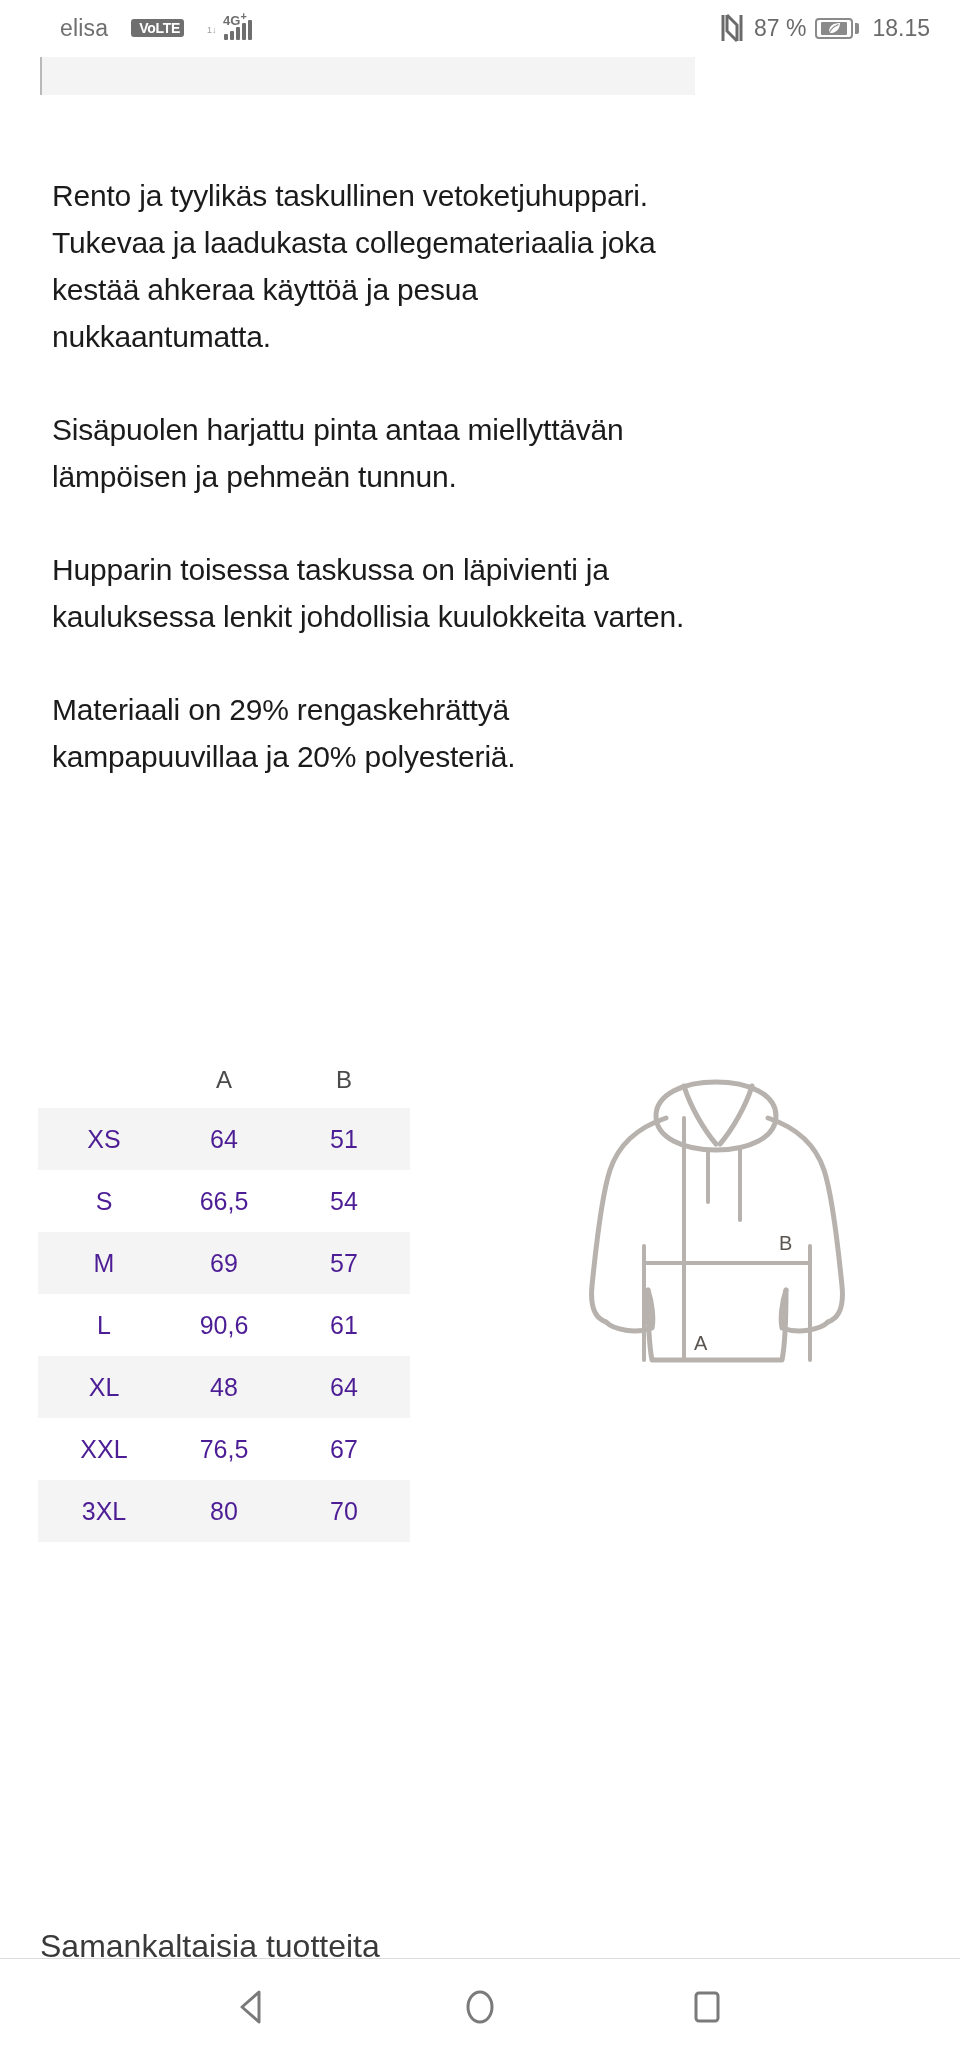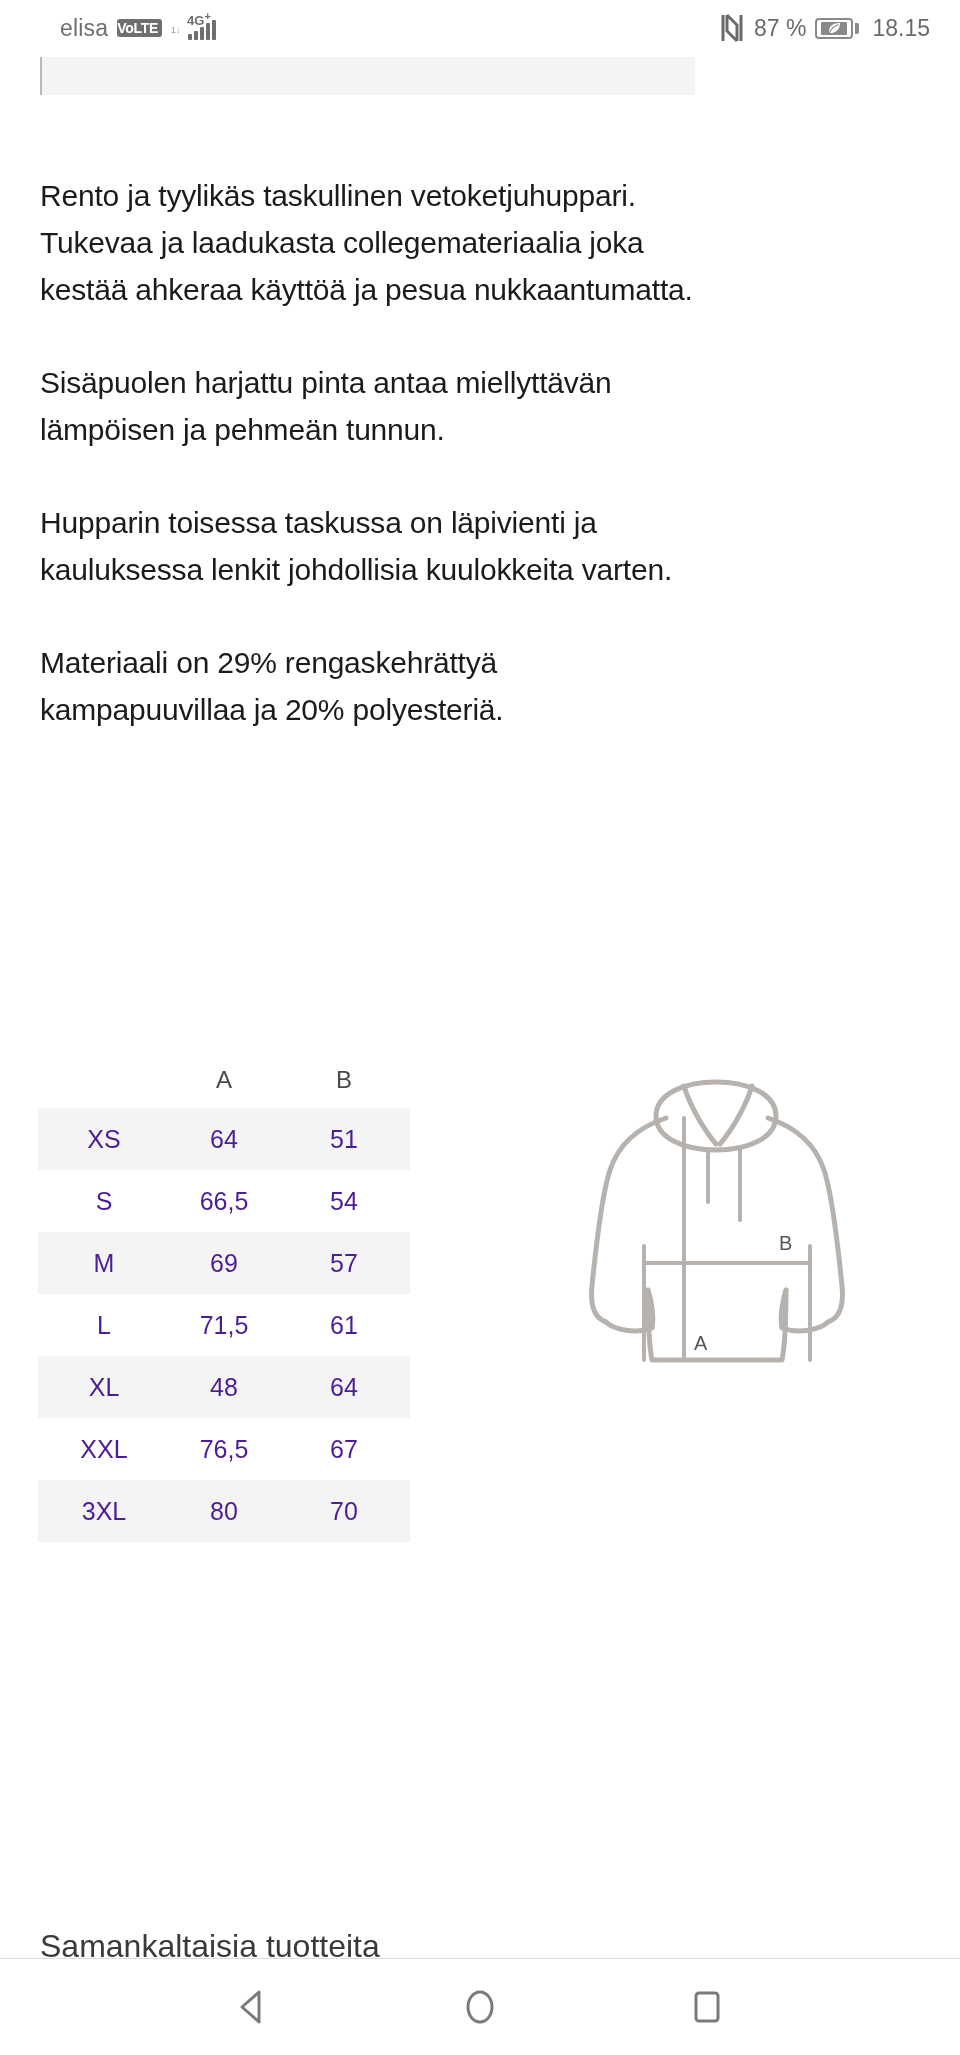"elisa" .sb-left { gap: 9px -> 23px }
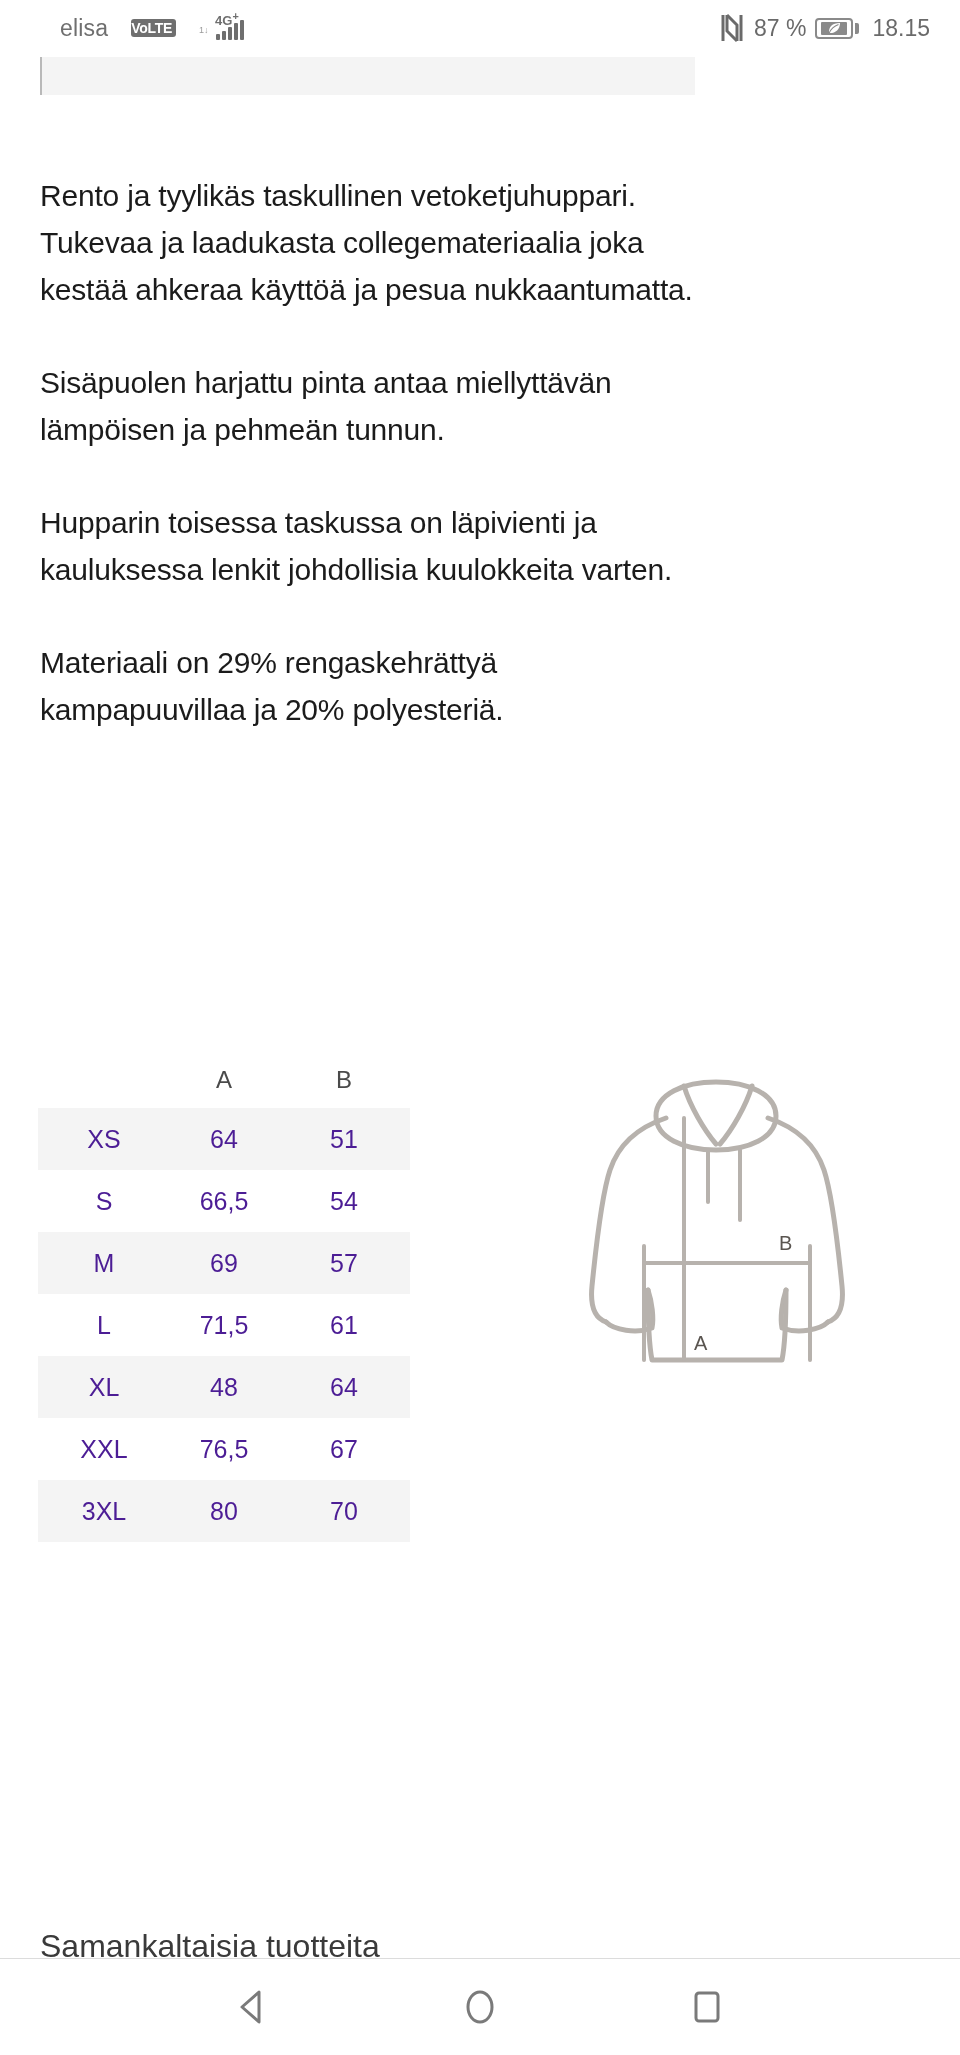"VoLTE" .volte { padding: 2px 4px 2px 0 -> 2px 4px 2px 8px }
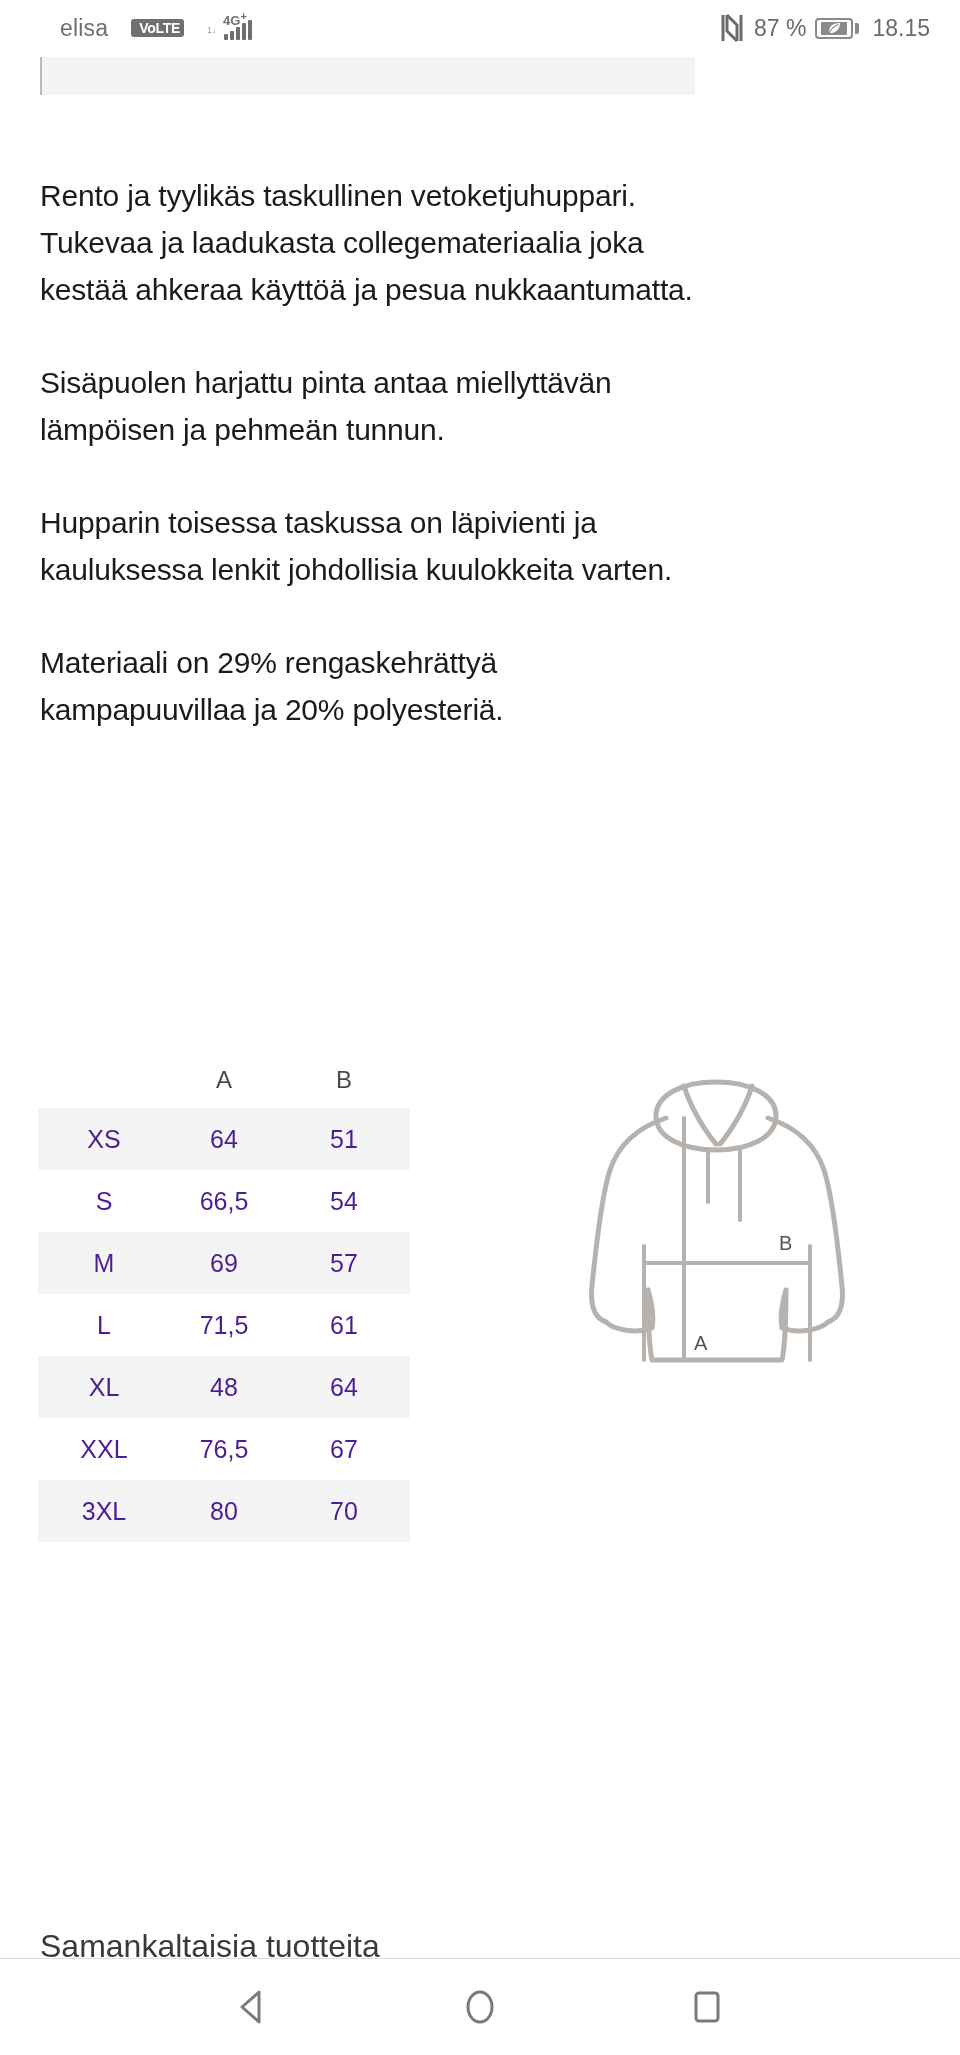"Rento ja tyylikäs taskullinen" #description p { margin: 0 0 46px 0 -> 0 0 46px 12px }
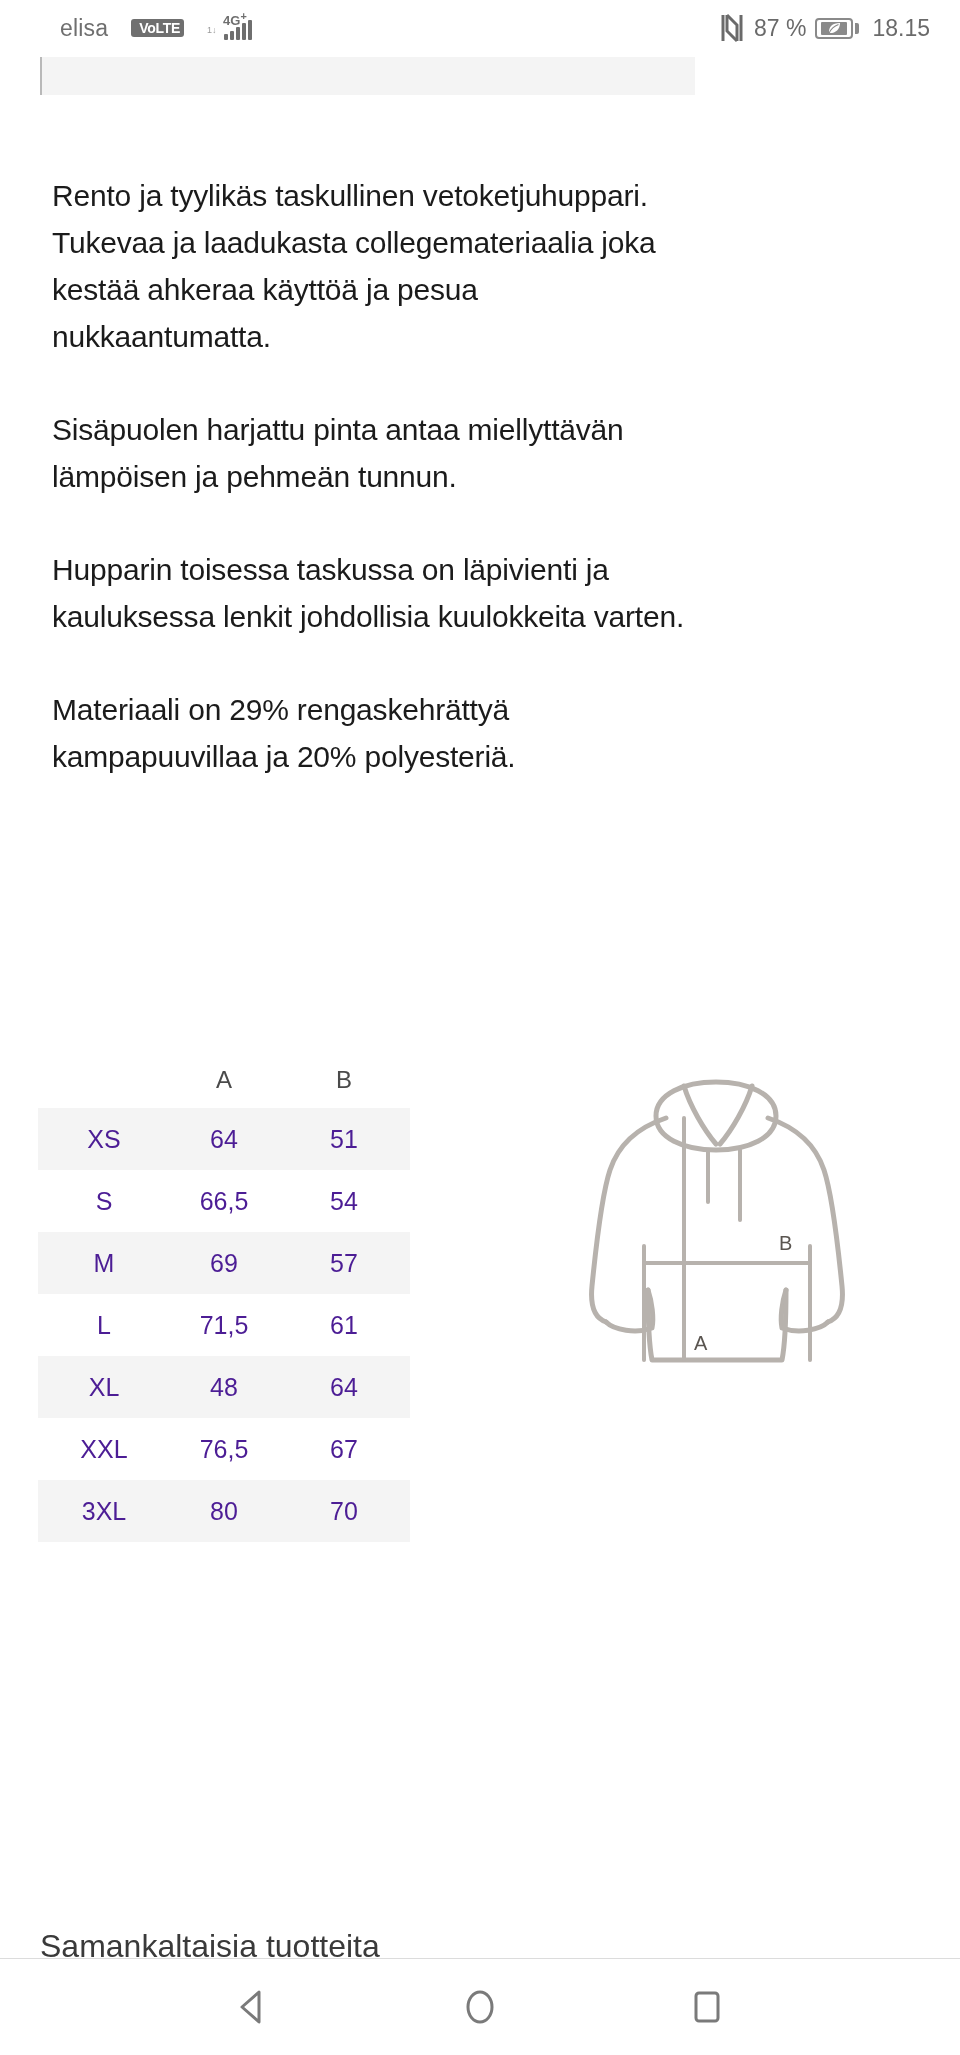"71,5" td { text: 71,5 -> 90,6 }
